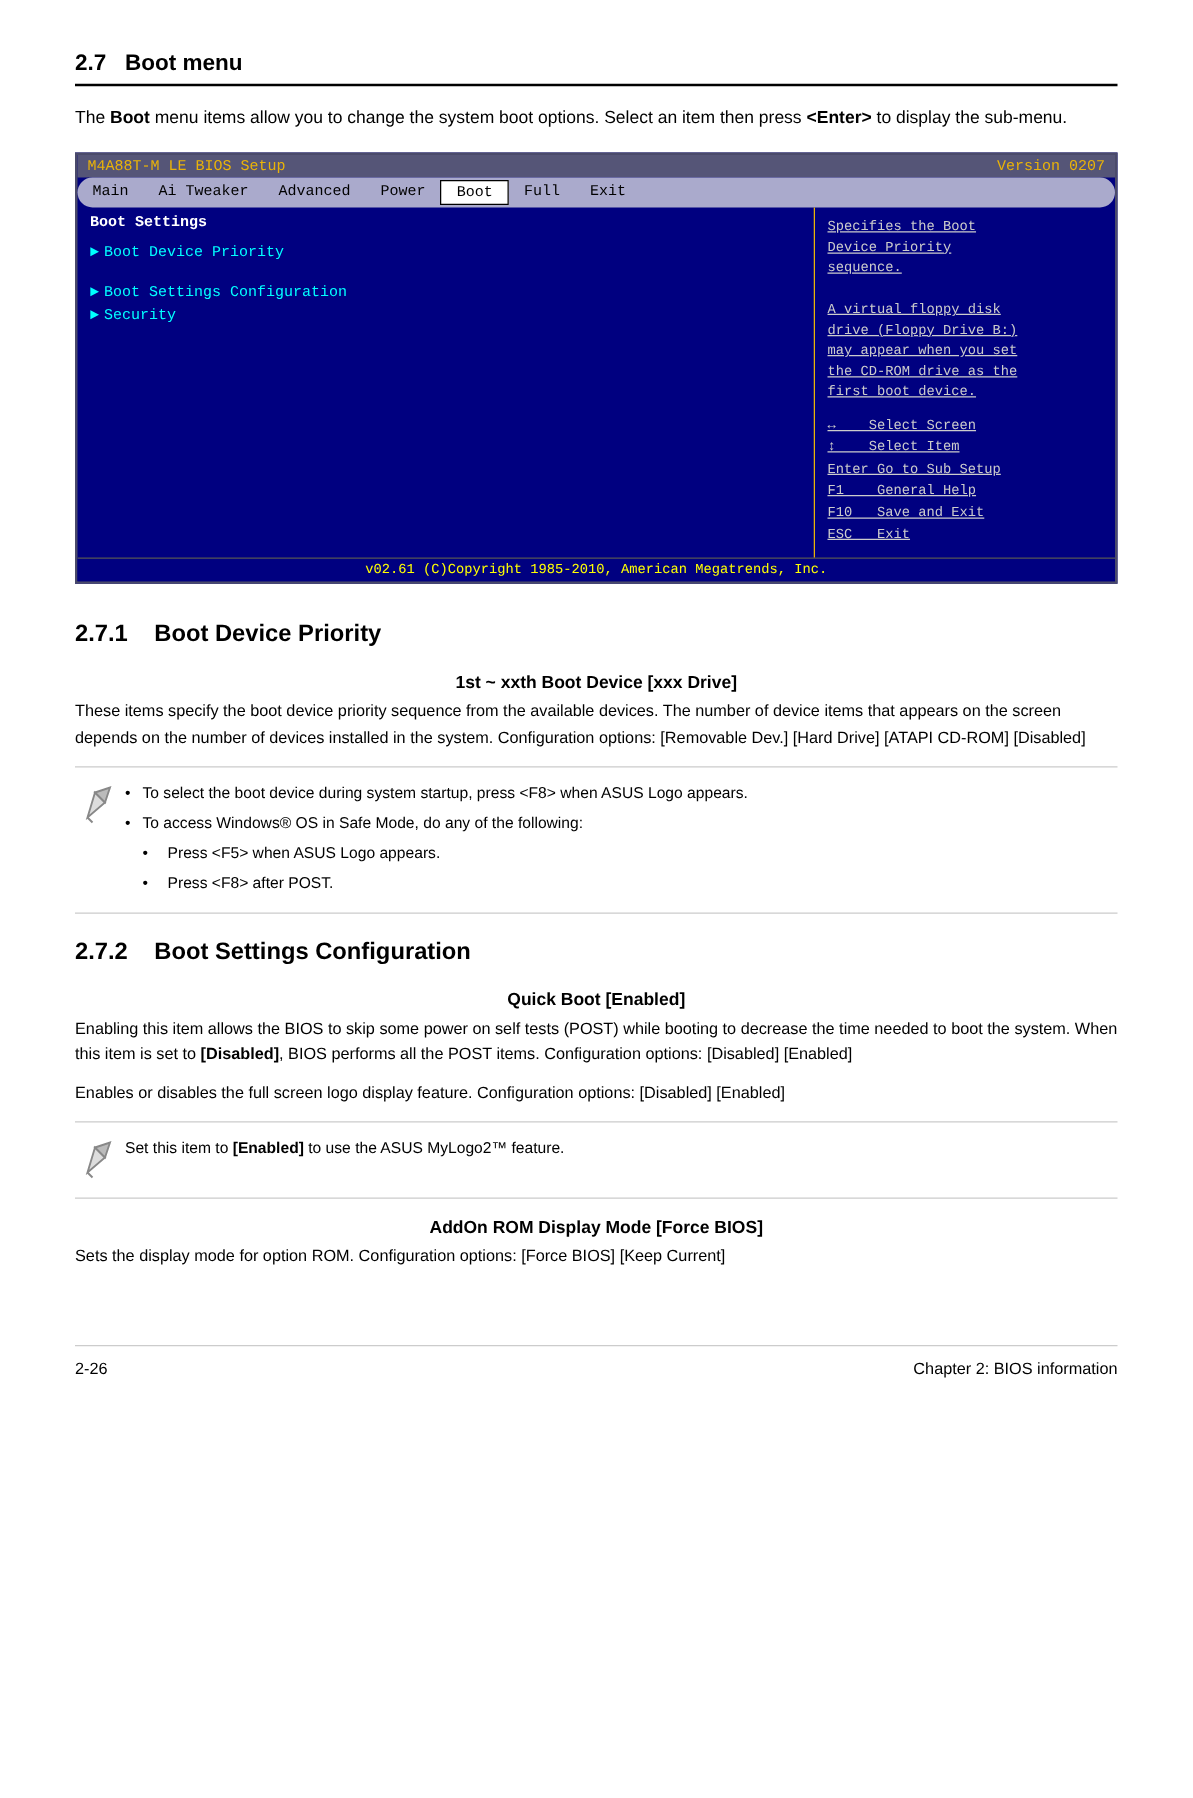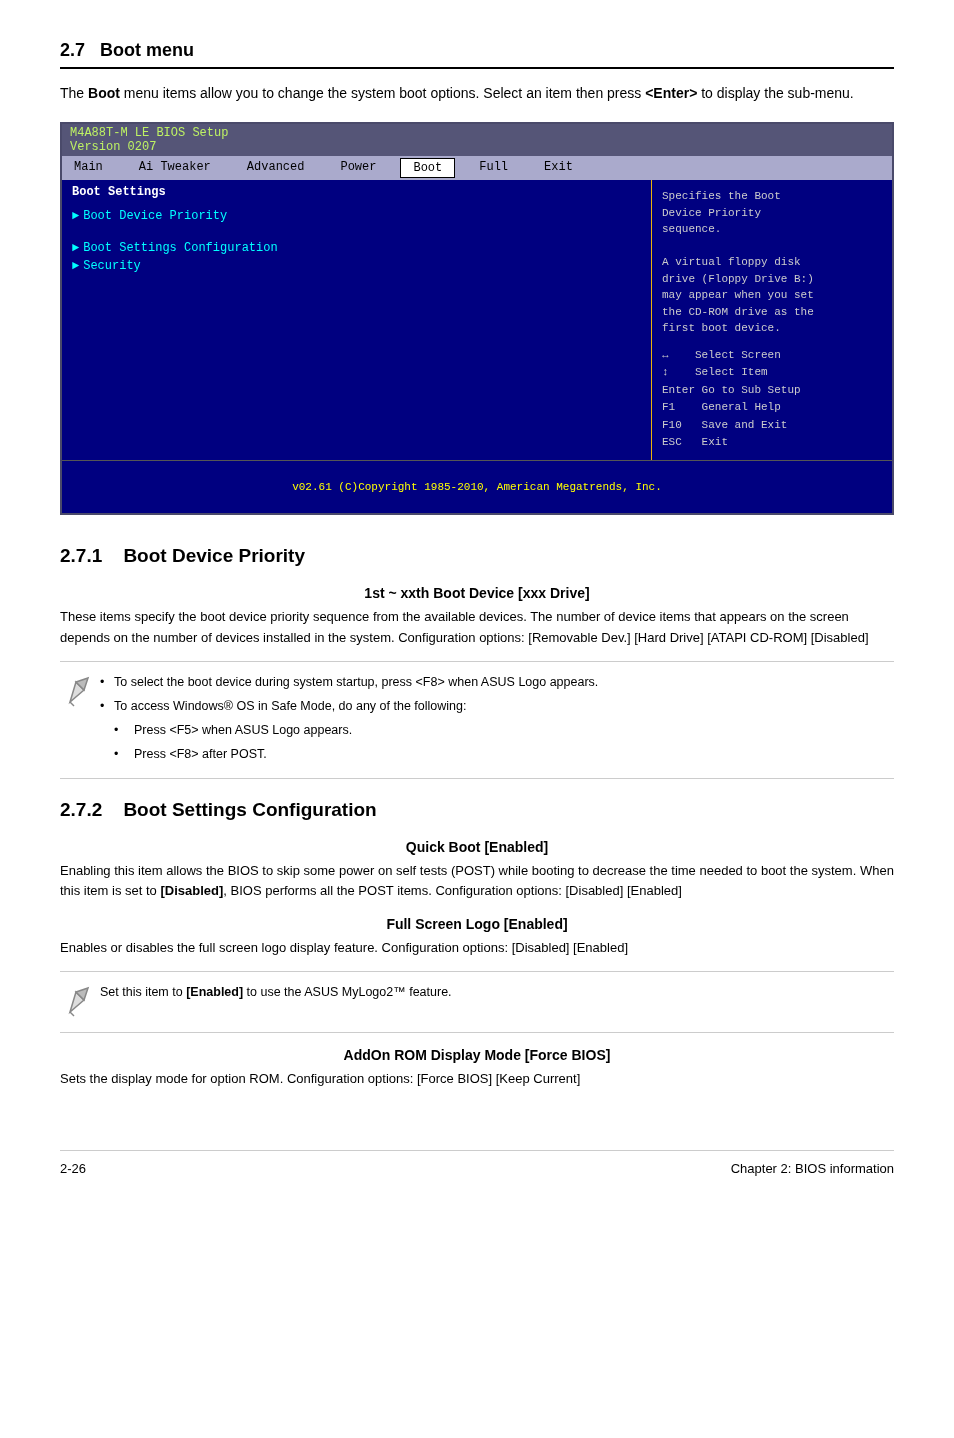"M4A88T-M LE BIOS Setup" .bios-topbar { color: #bef264 -> #eab308; flex-direction: column -> none }
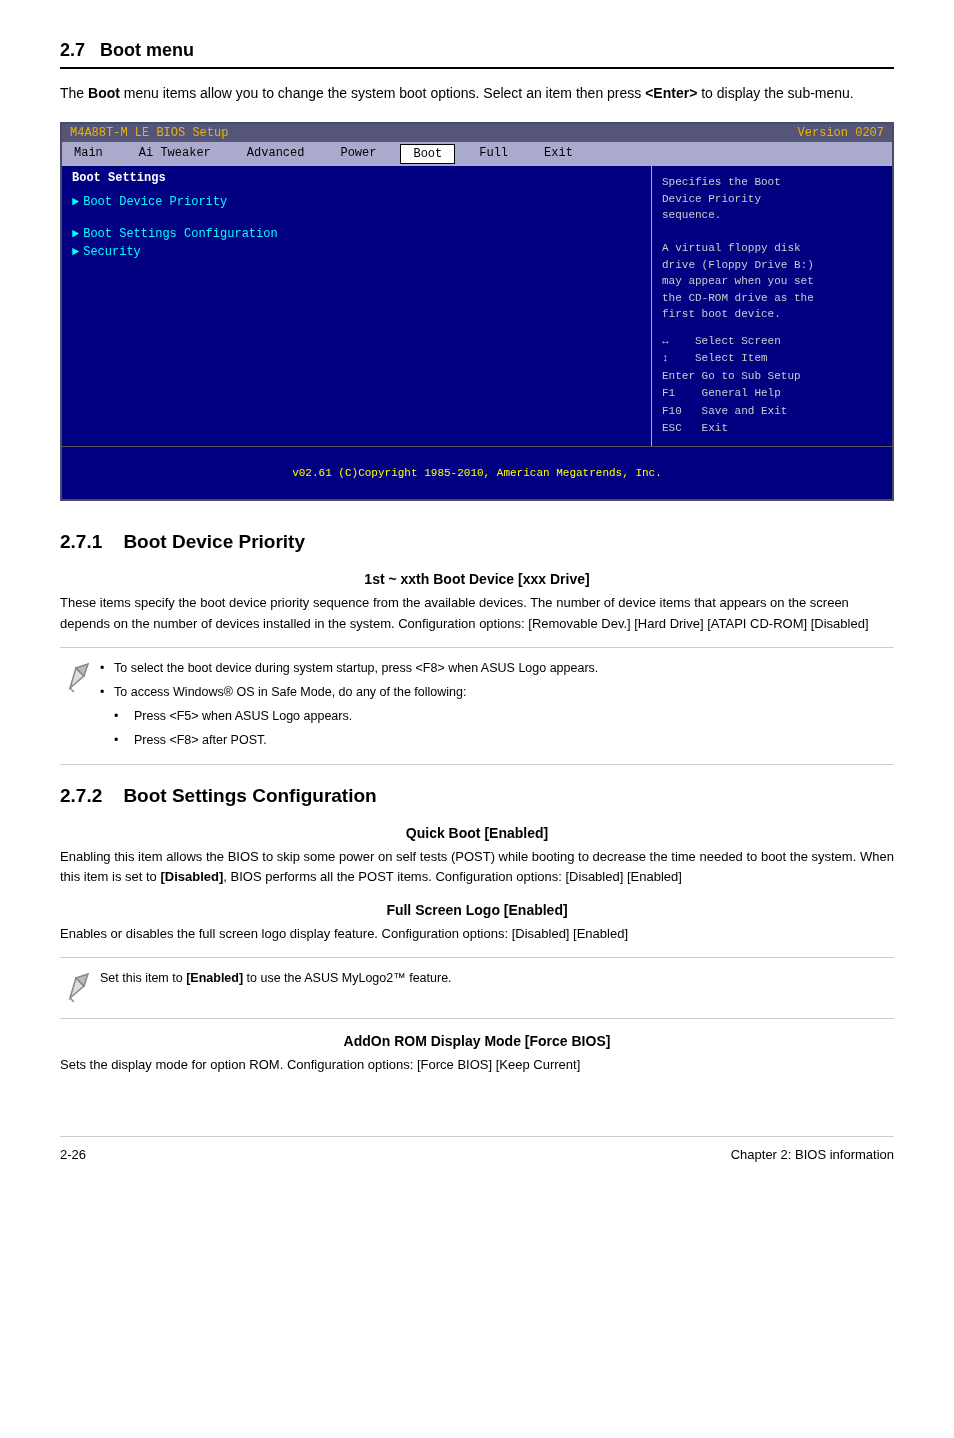"Main" .bios-menubar { border-radius: none -> 12px; gap: 12px -> 0 }
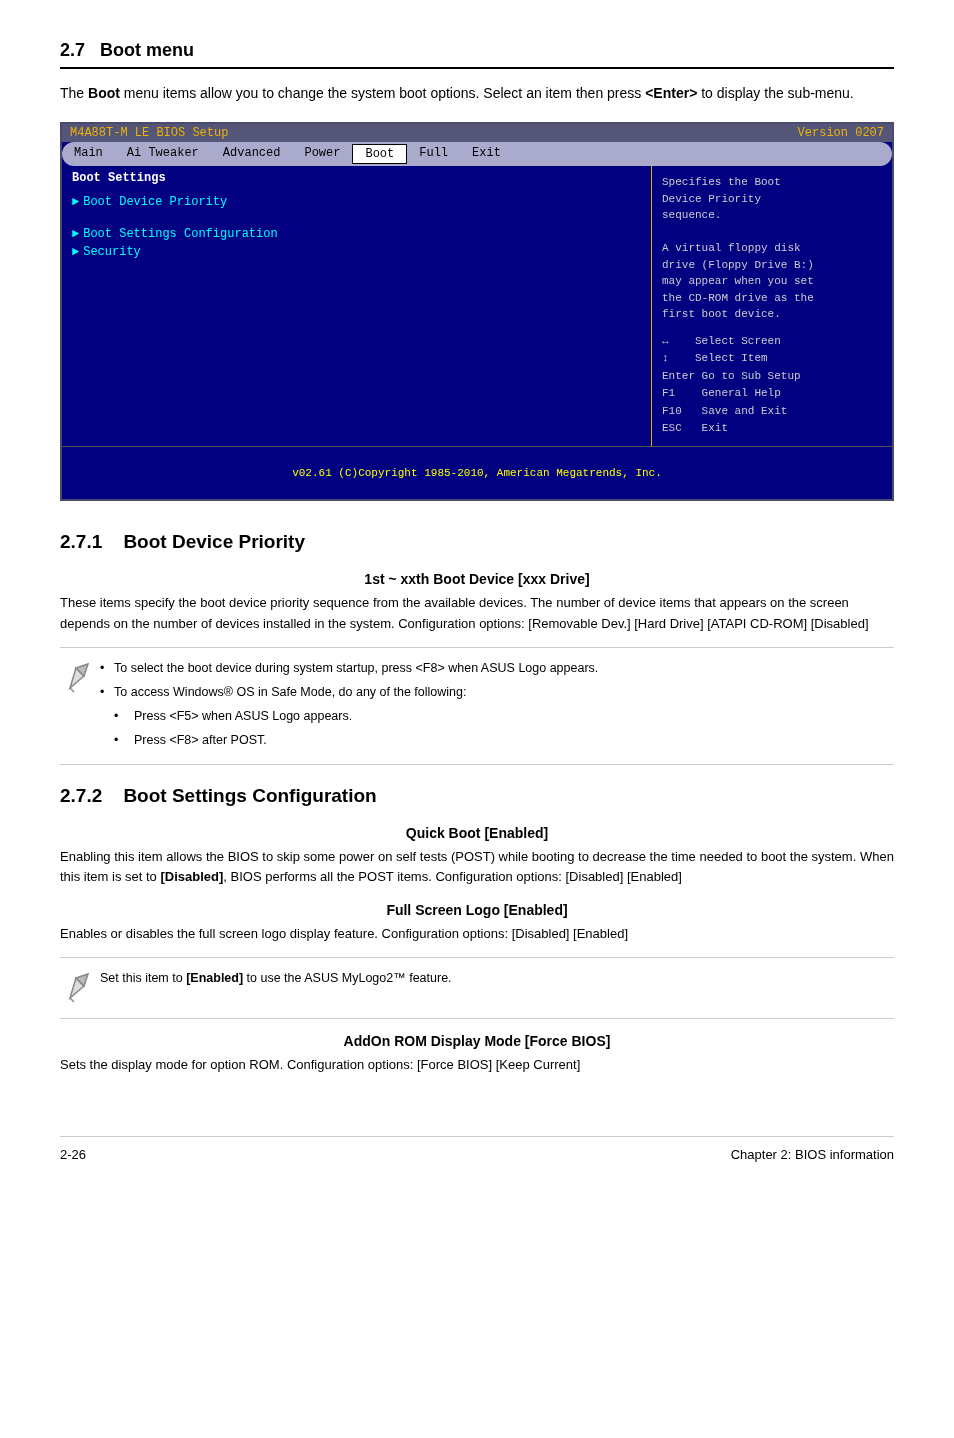"Specifies the Boot" .bios-right { text-decoration: none -> underline }
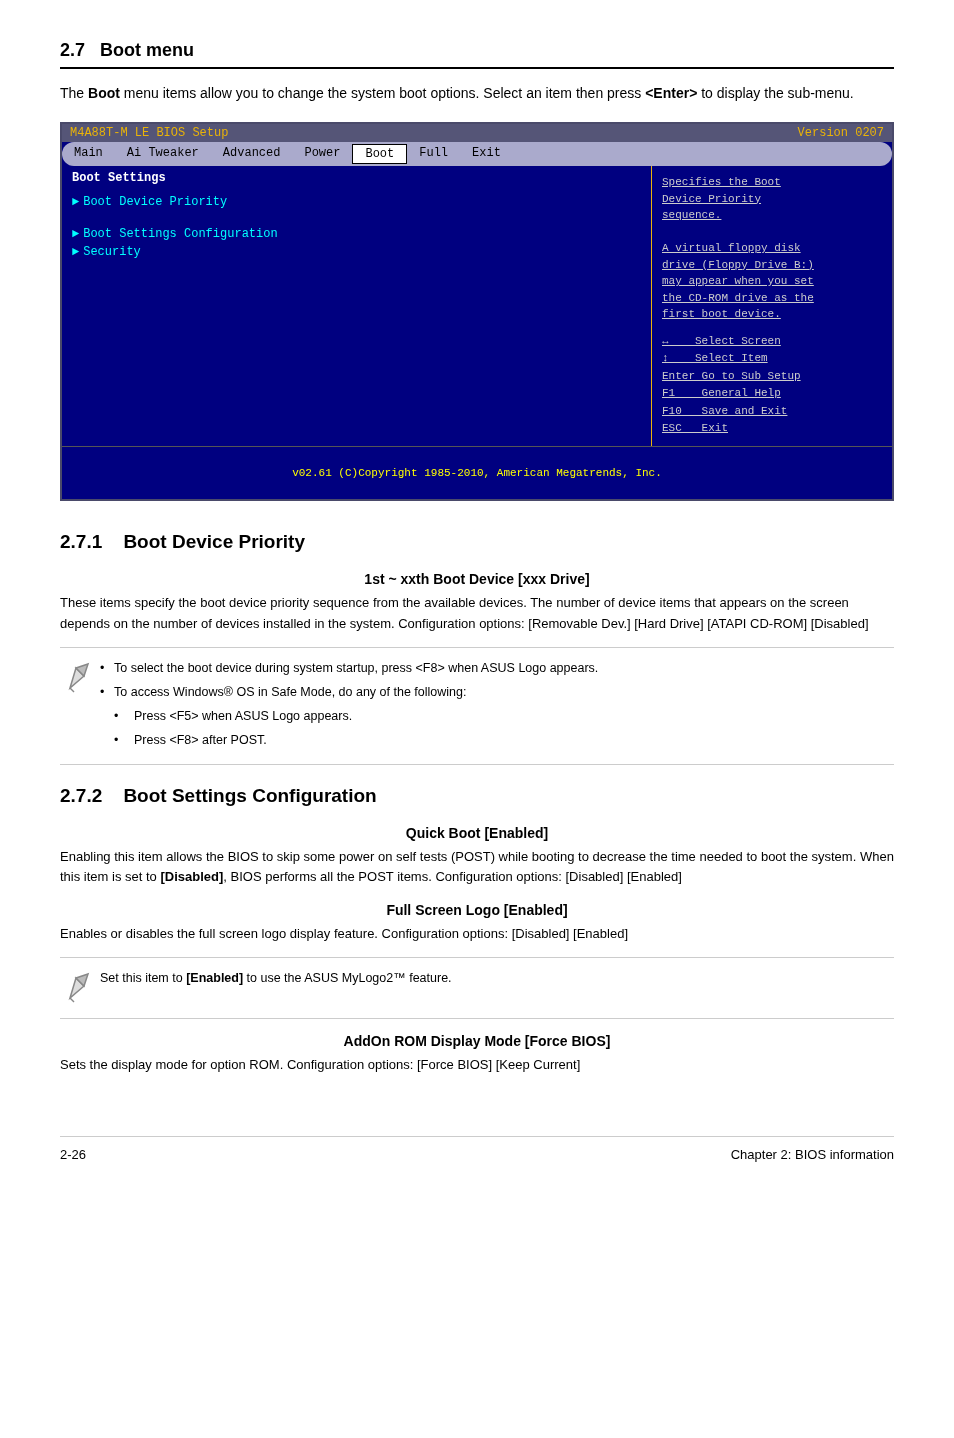"v02.61 (C)Copyright 1985-2010, American" .bios-footer { padding: 20px -> 3px }
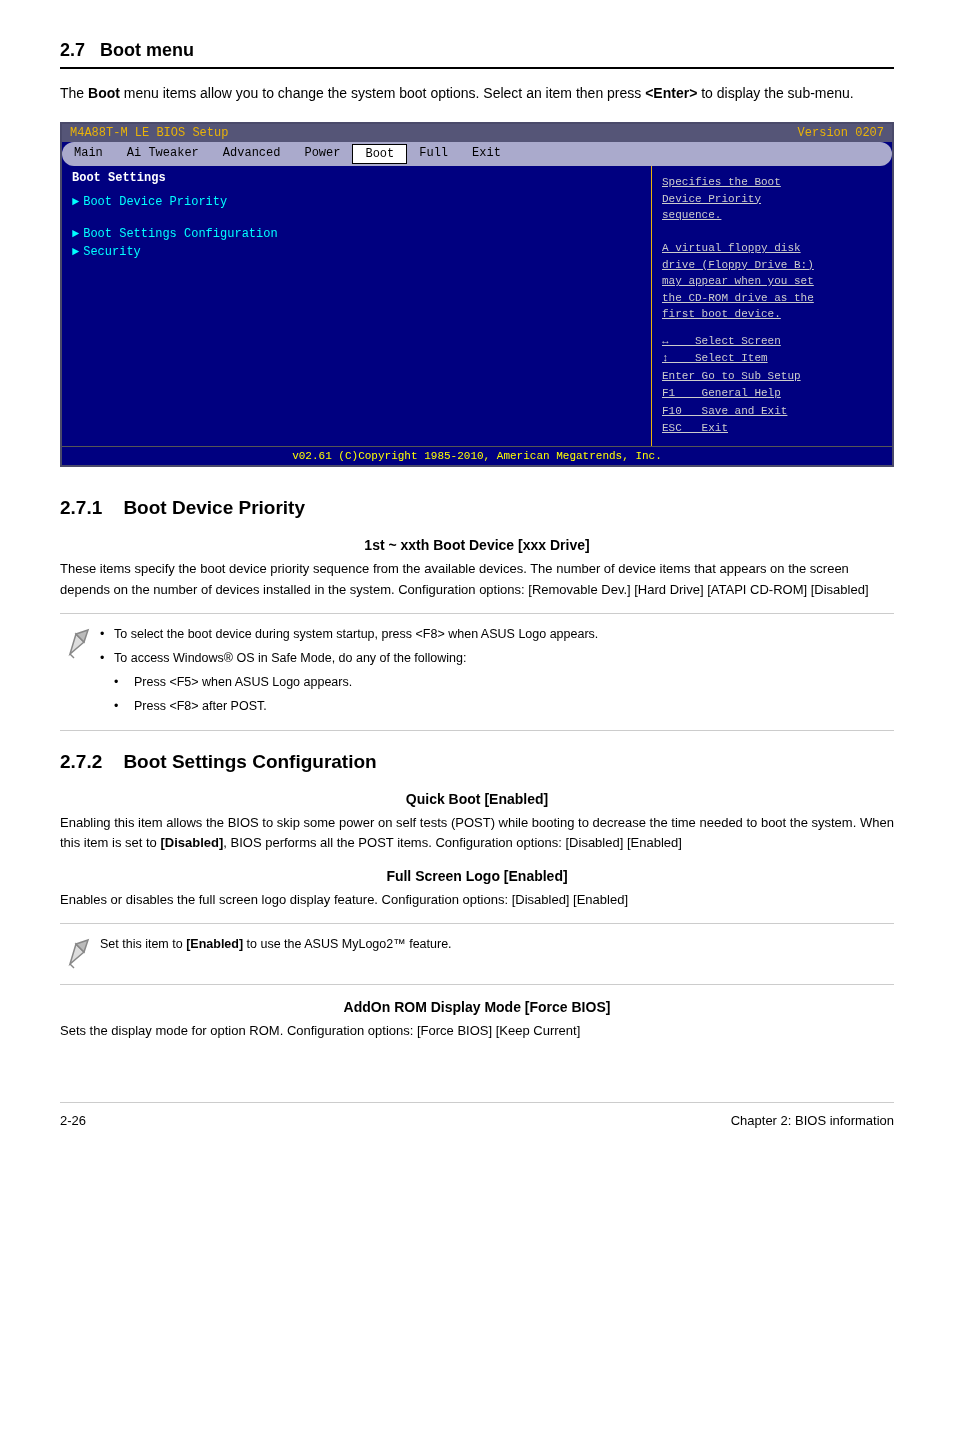"Full Screen Logo [Enabled]" div.sub-sub-section-title { html: <div> <span>Full Screen Logo [Enabled]</span> </div> -> none }
